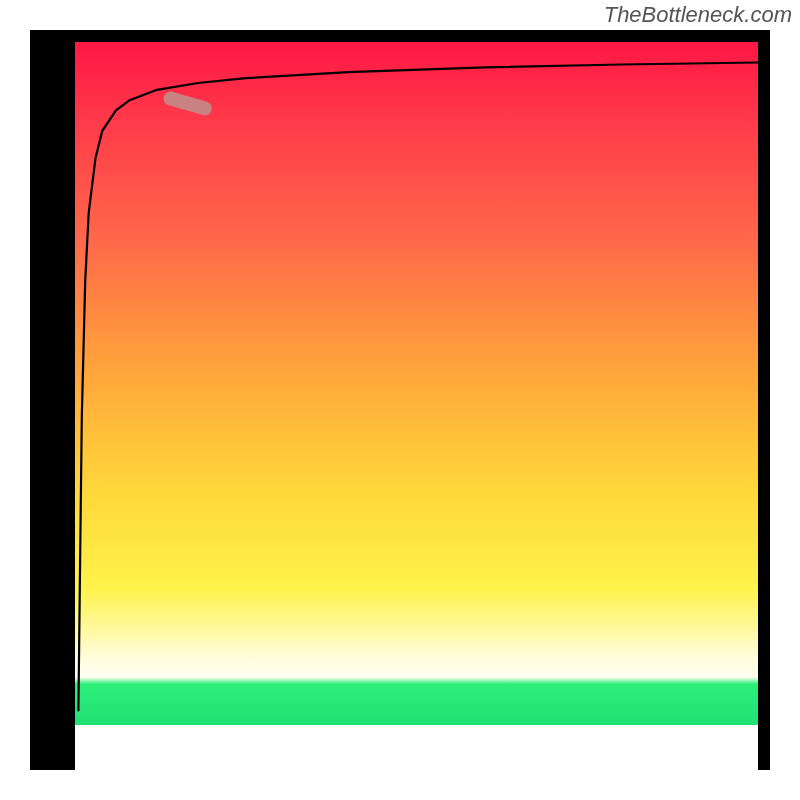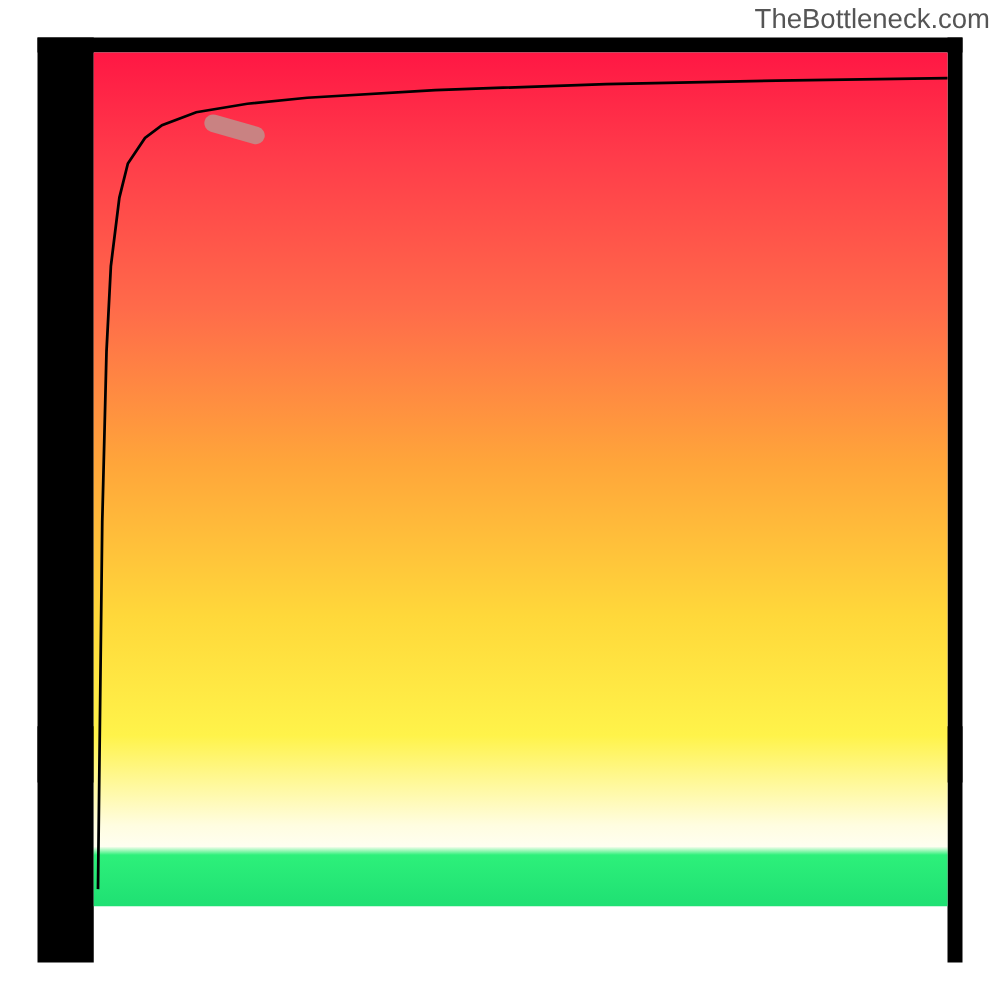"TheBottleneck.com" .wrapper { font-style: none -> italic }
